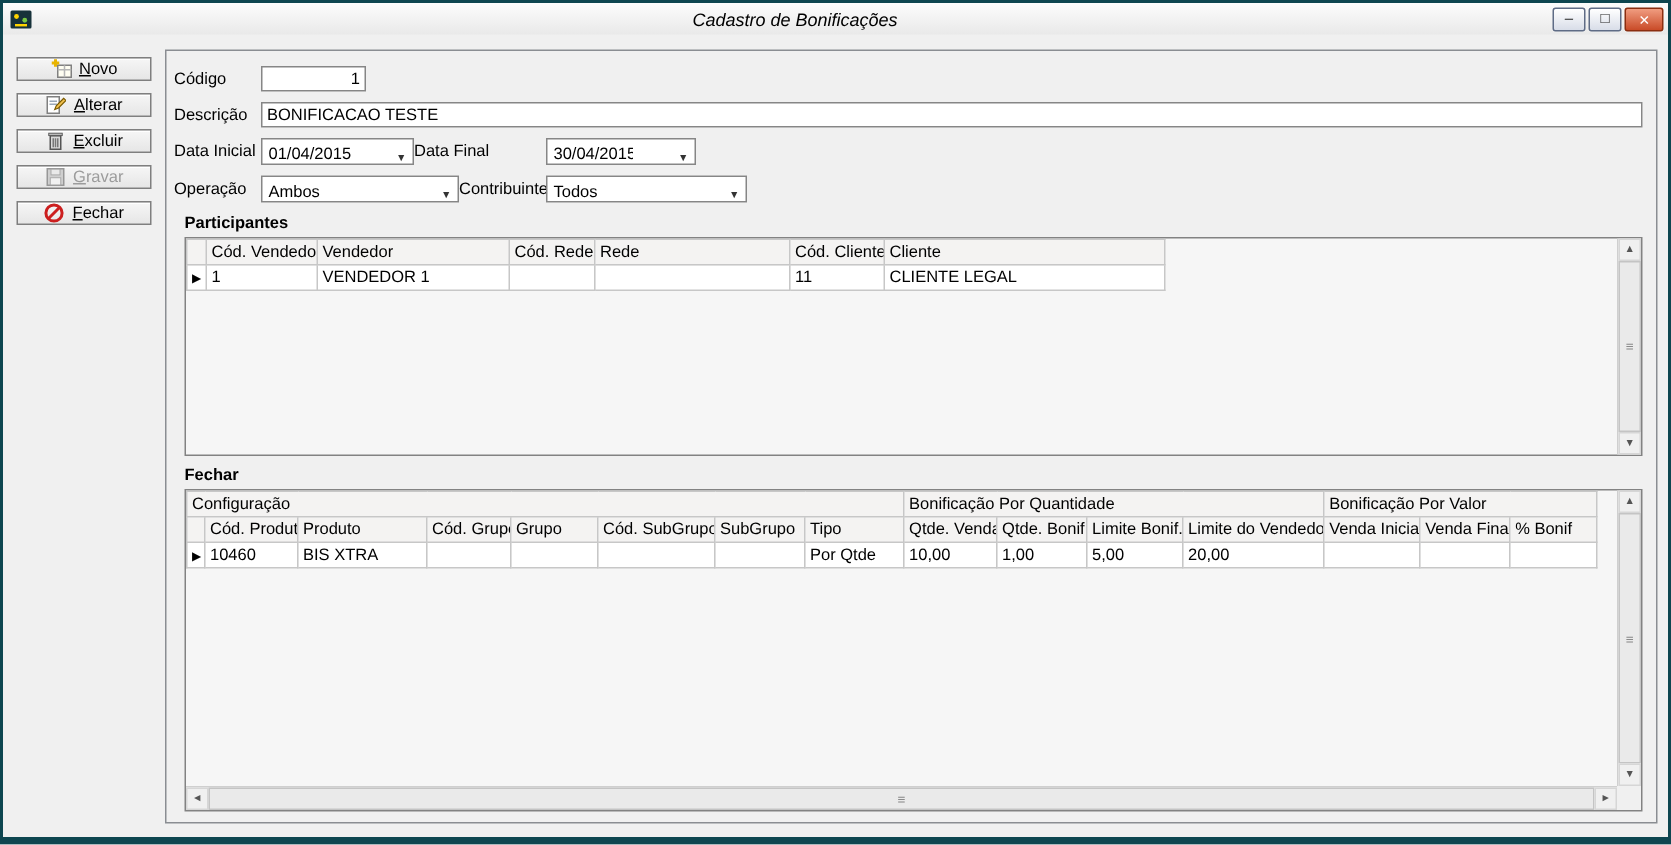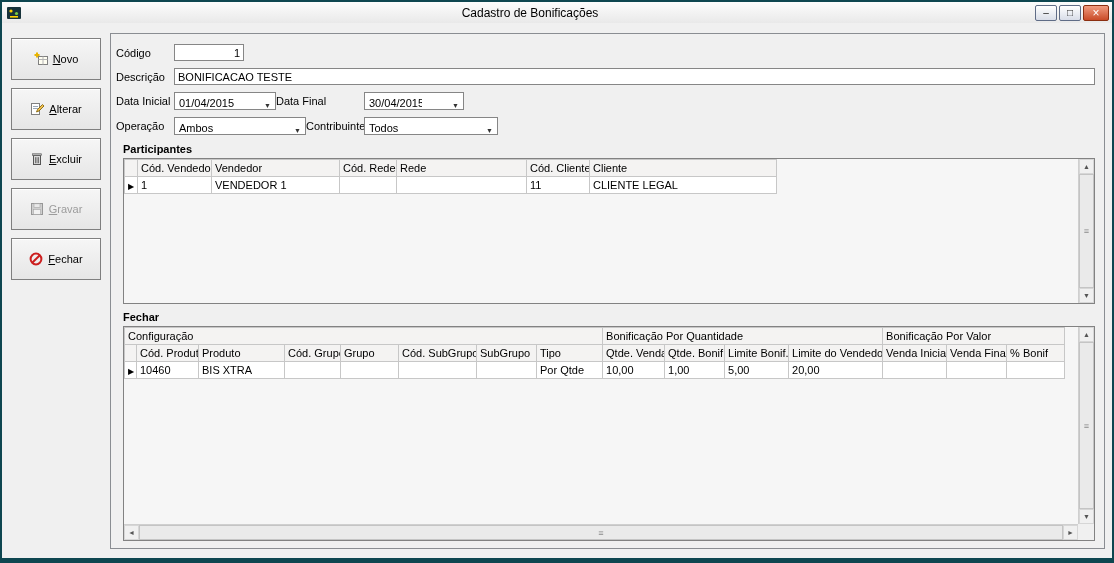"Cadastro de Bonificações" .titlebar { font-style: none -> italic }
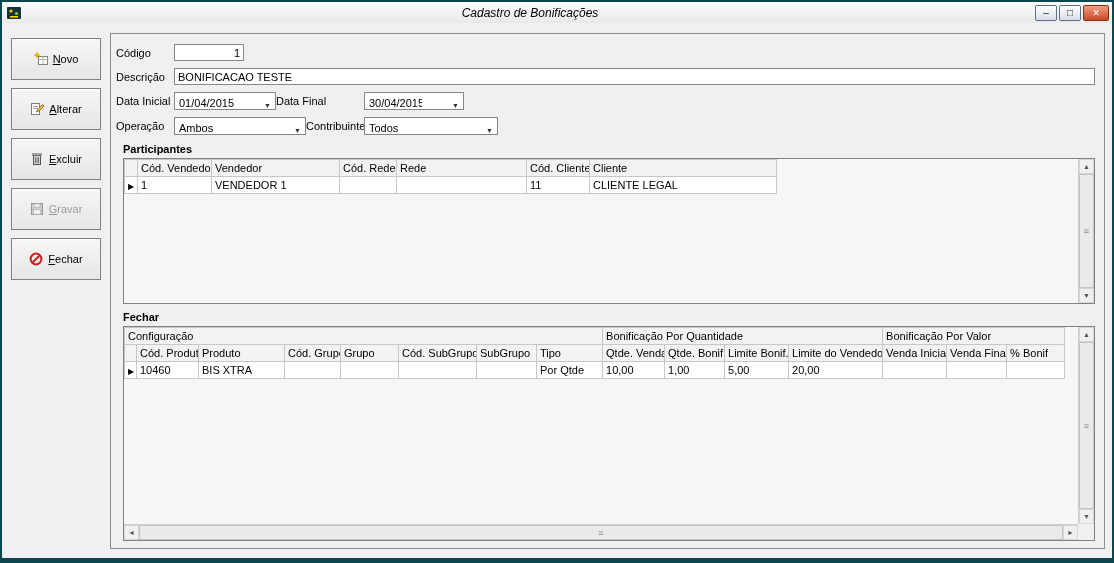"Novo" .sbtn { height: 42px -> 16px }
